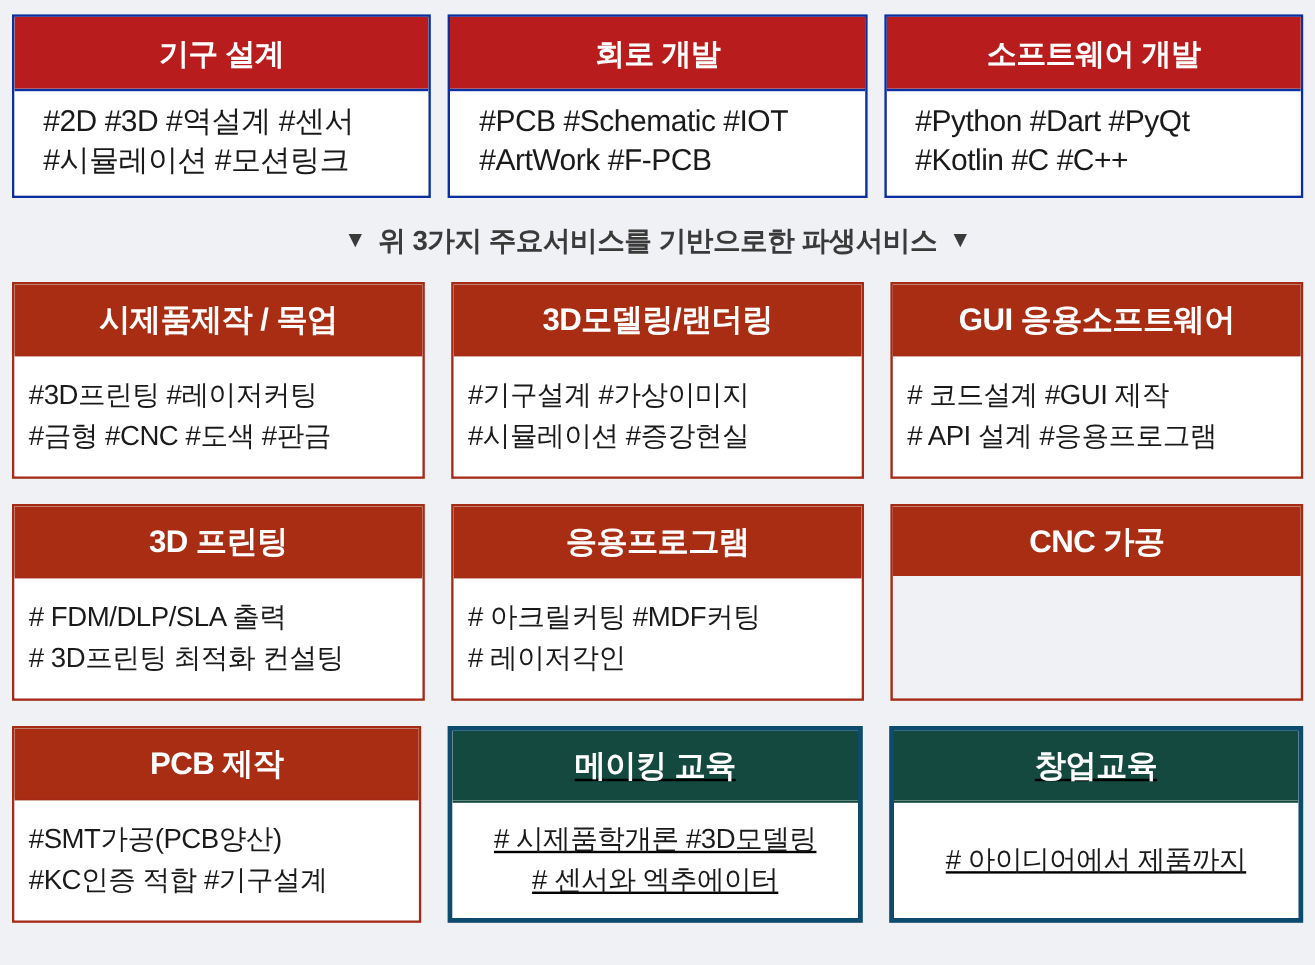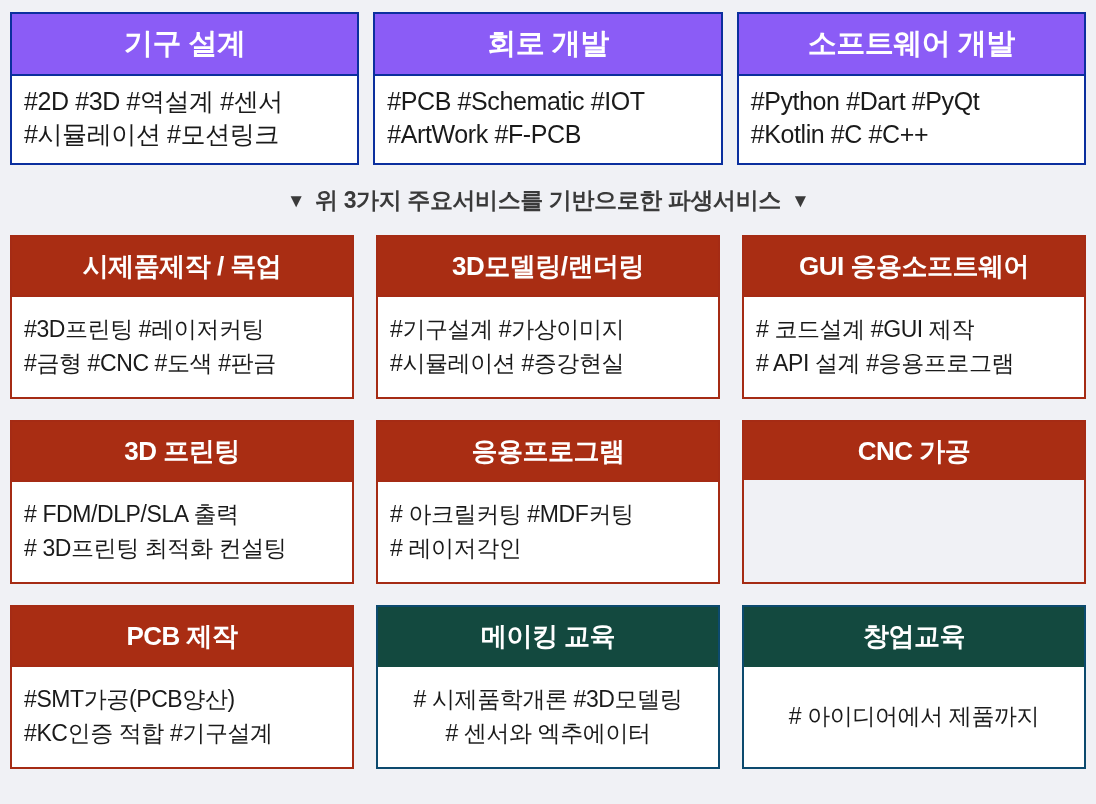"기구 설계" .row-primary .card-header { background: #8b5cf6 -> #b91c1c; font-size: 29px -> 25px }
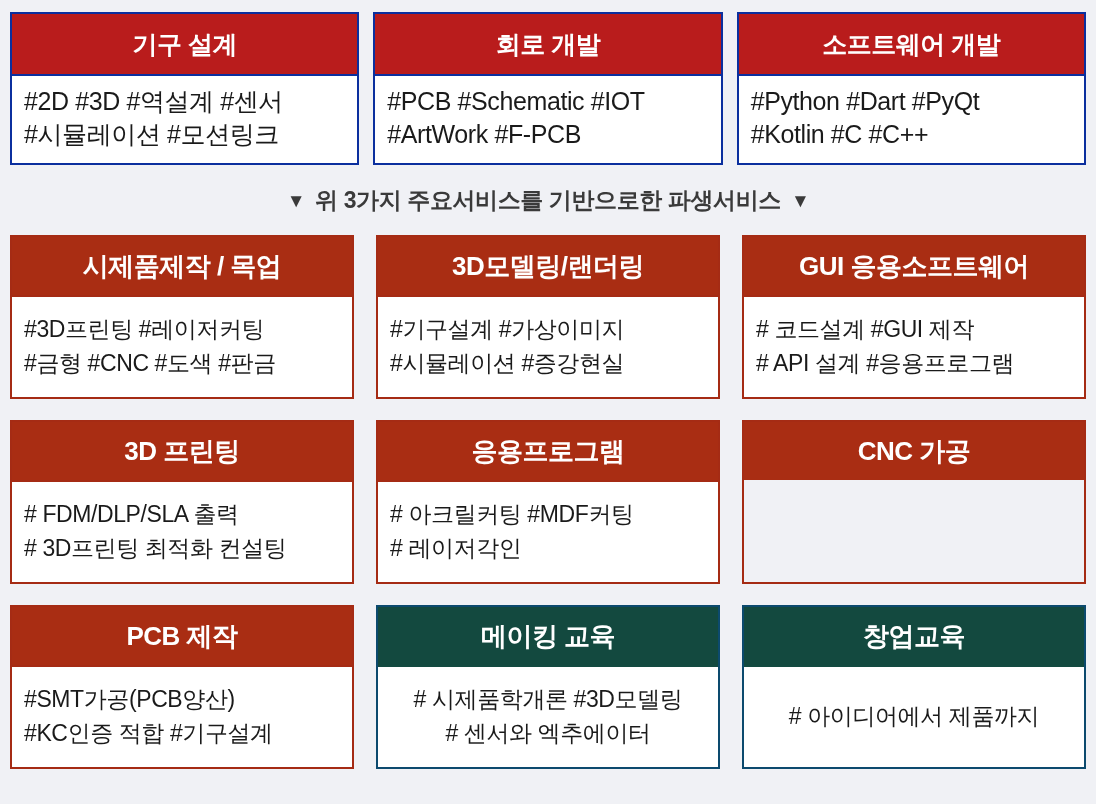"#2D #3D #역설계 #센서" .row-primary .card-body .line { margin-left: none -> 12px }
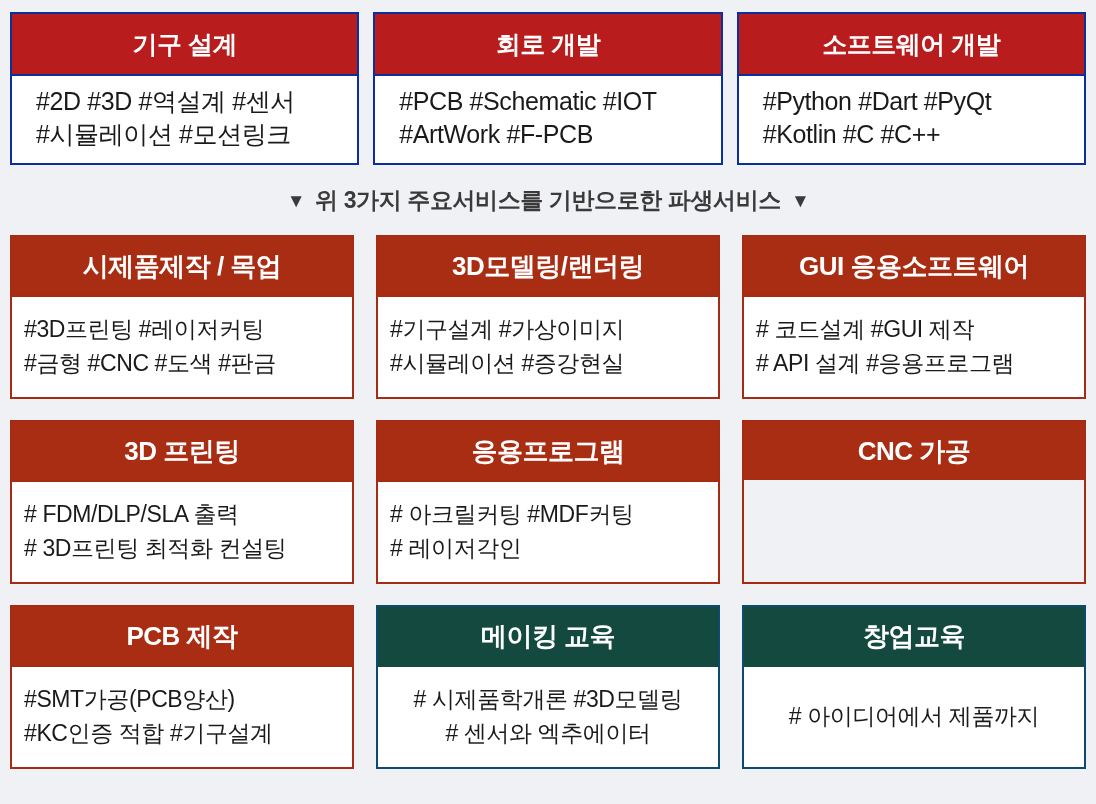"메이킹 교육" .theme-green { border: 2px solid #0c4a6e -> 4px solid #0c4a6e; text-decoration: none -> underline }
